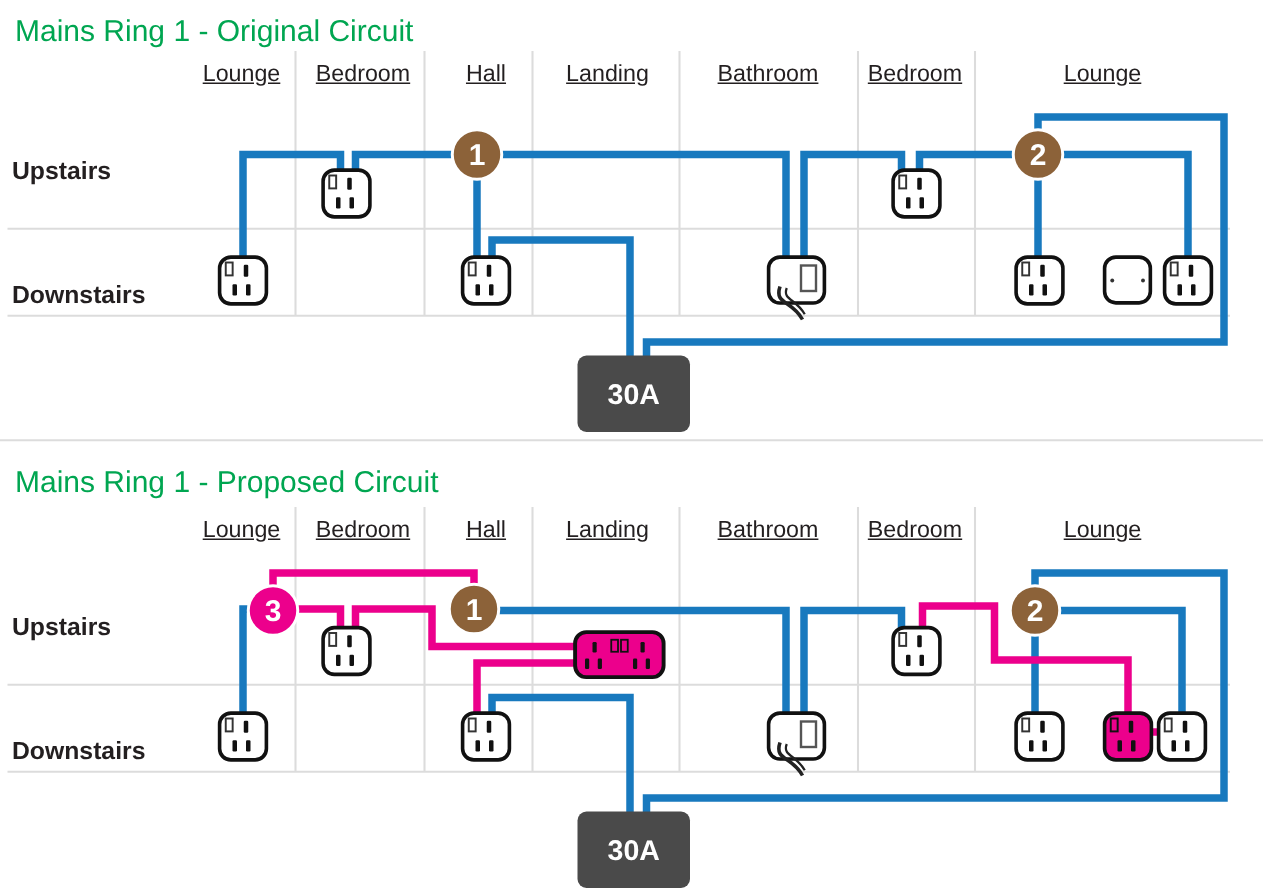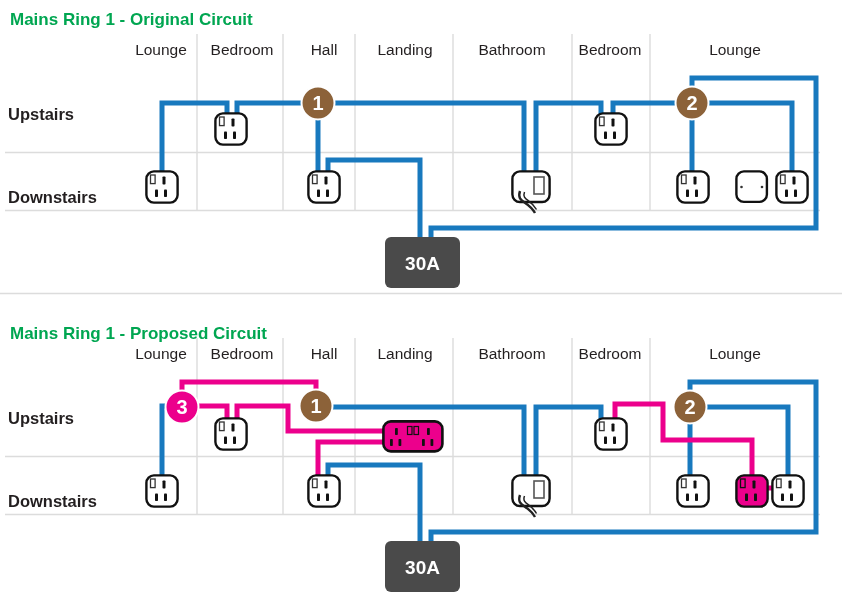"Mains Ring 1 - Original" .title { font-size: 17px -> 20px; font-weight: bold -> normal }
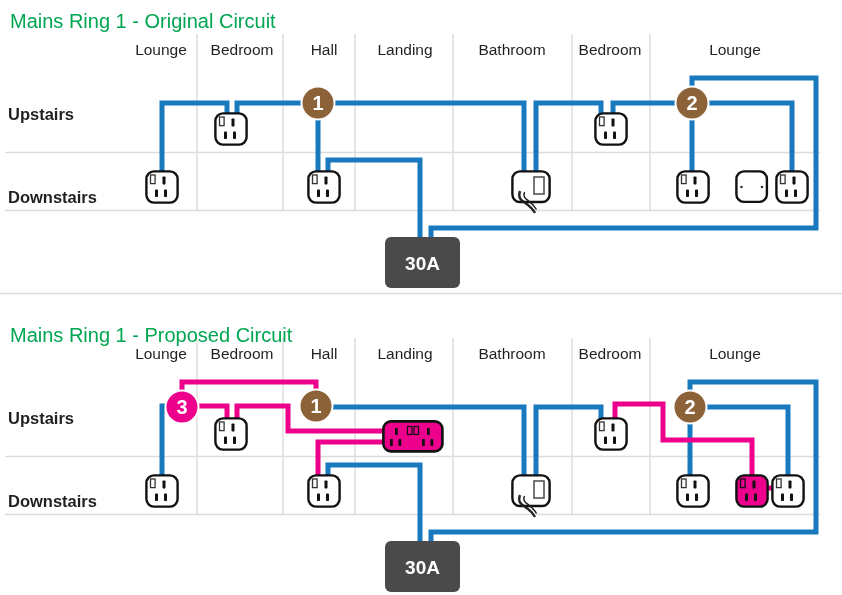"Lounge" .hdr { text-decoration: none -> underline }
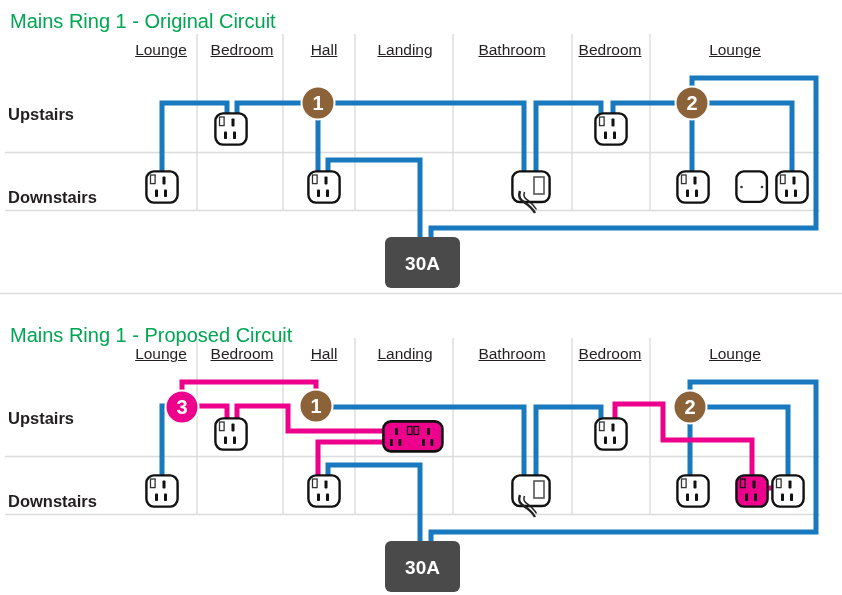"Mains Ring 1 - Proposed" div.title { top: 324px -> 311px }
